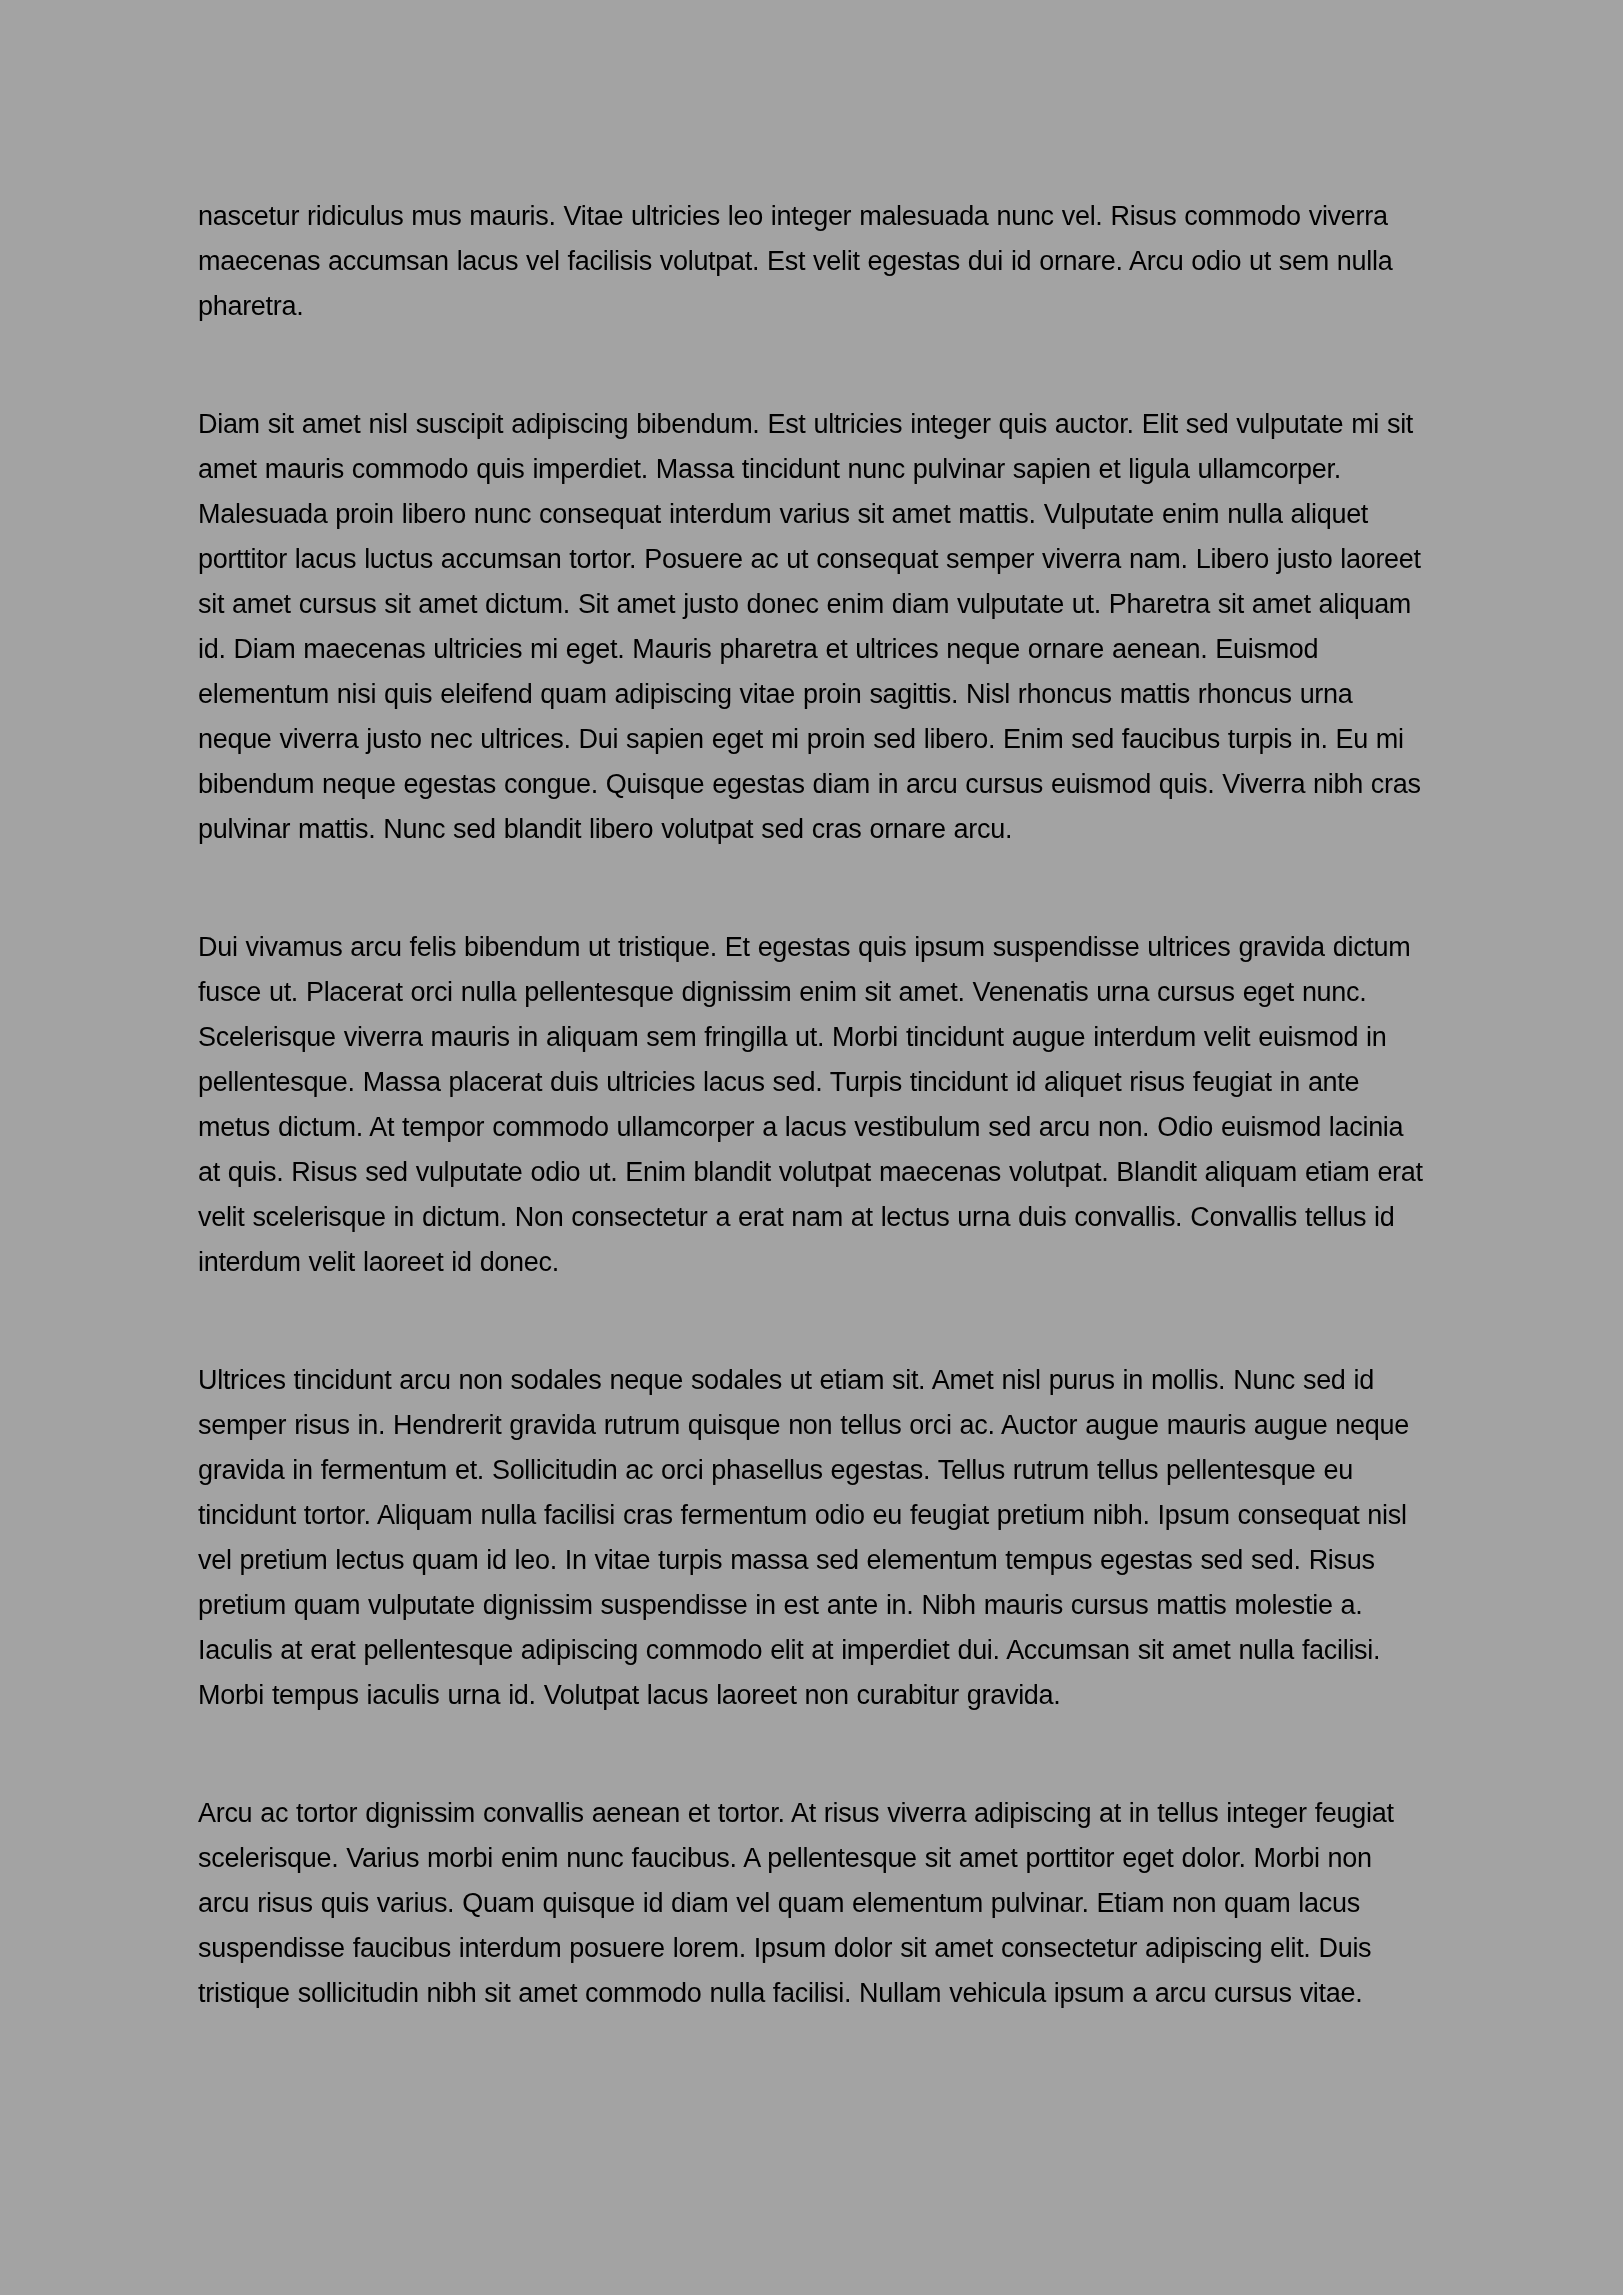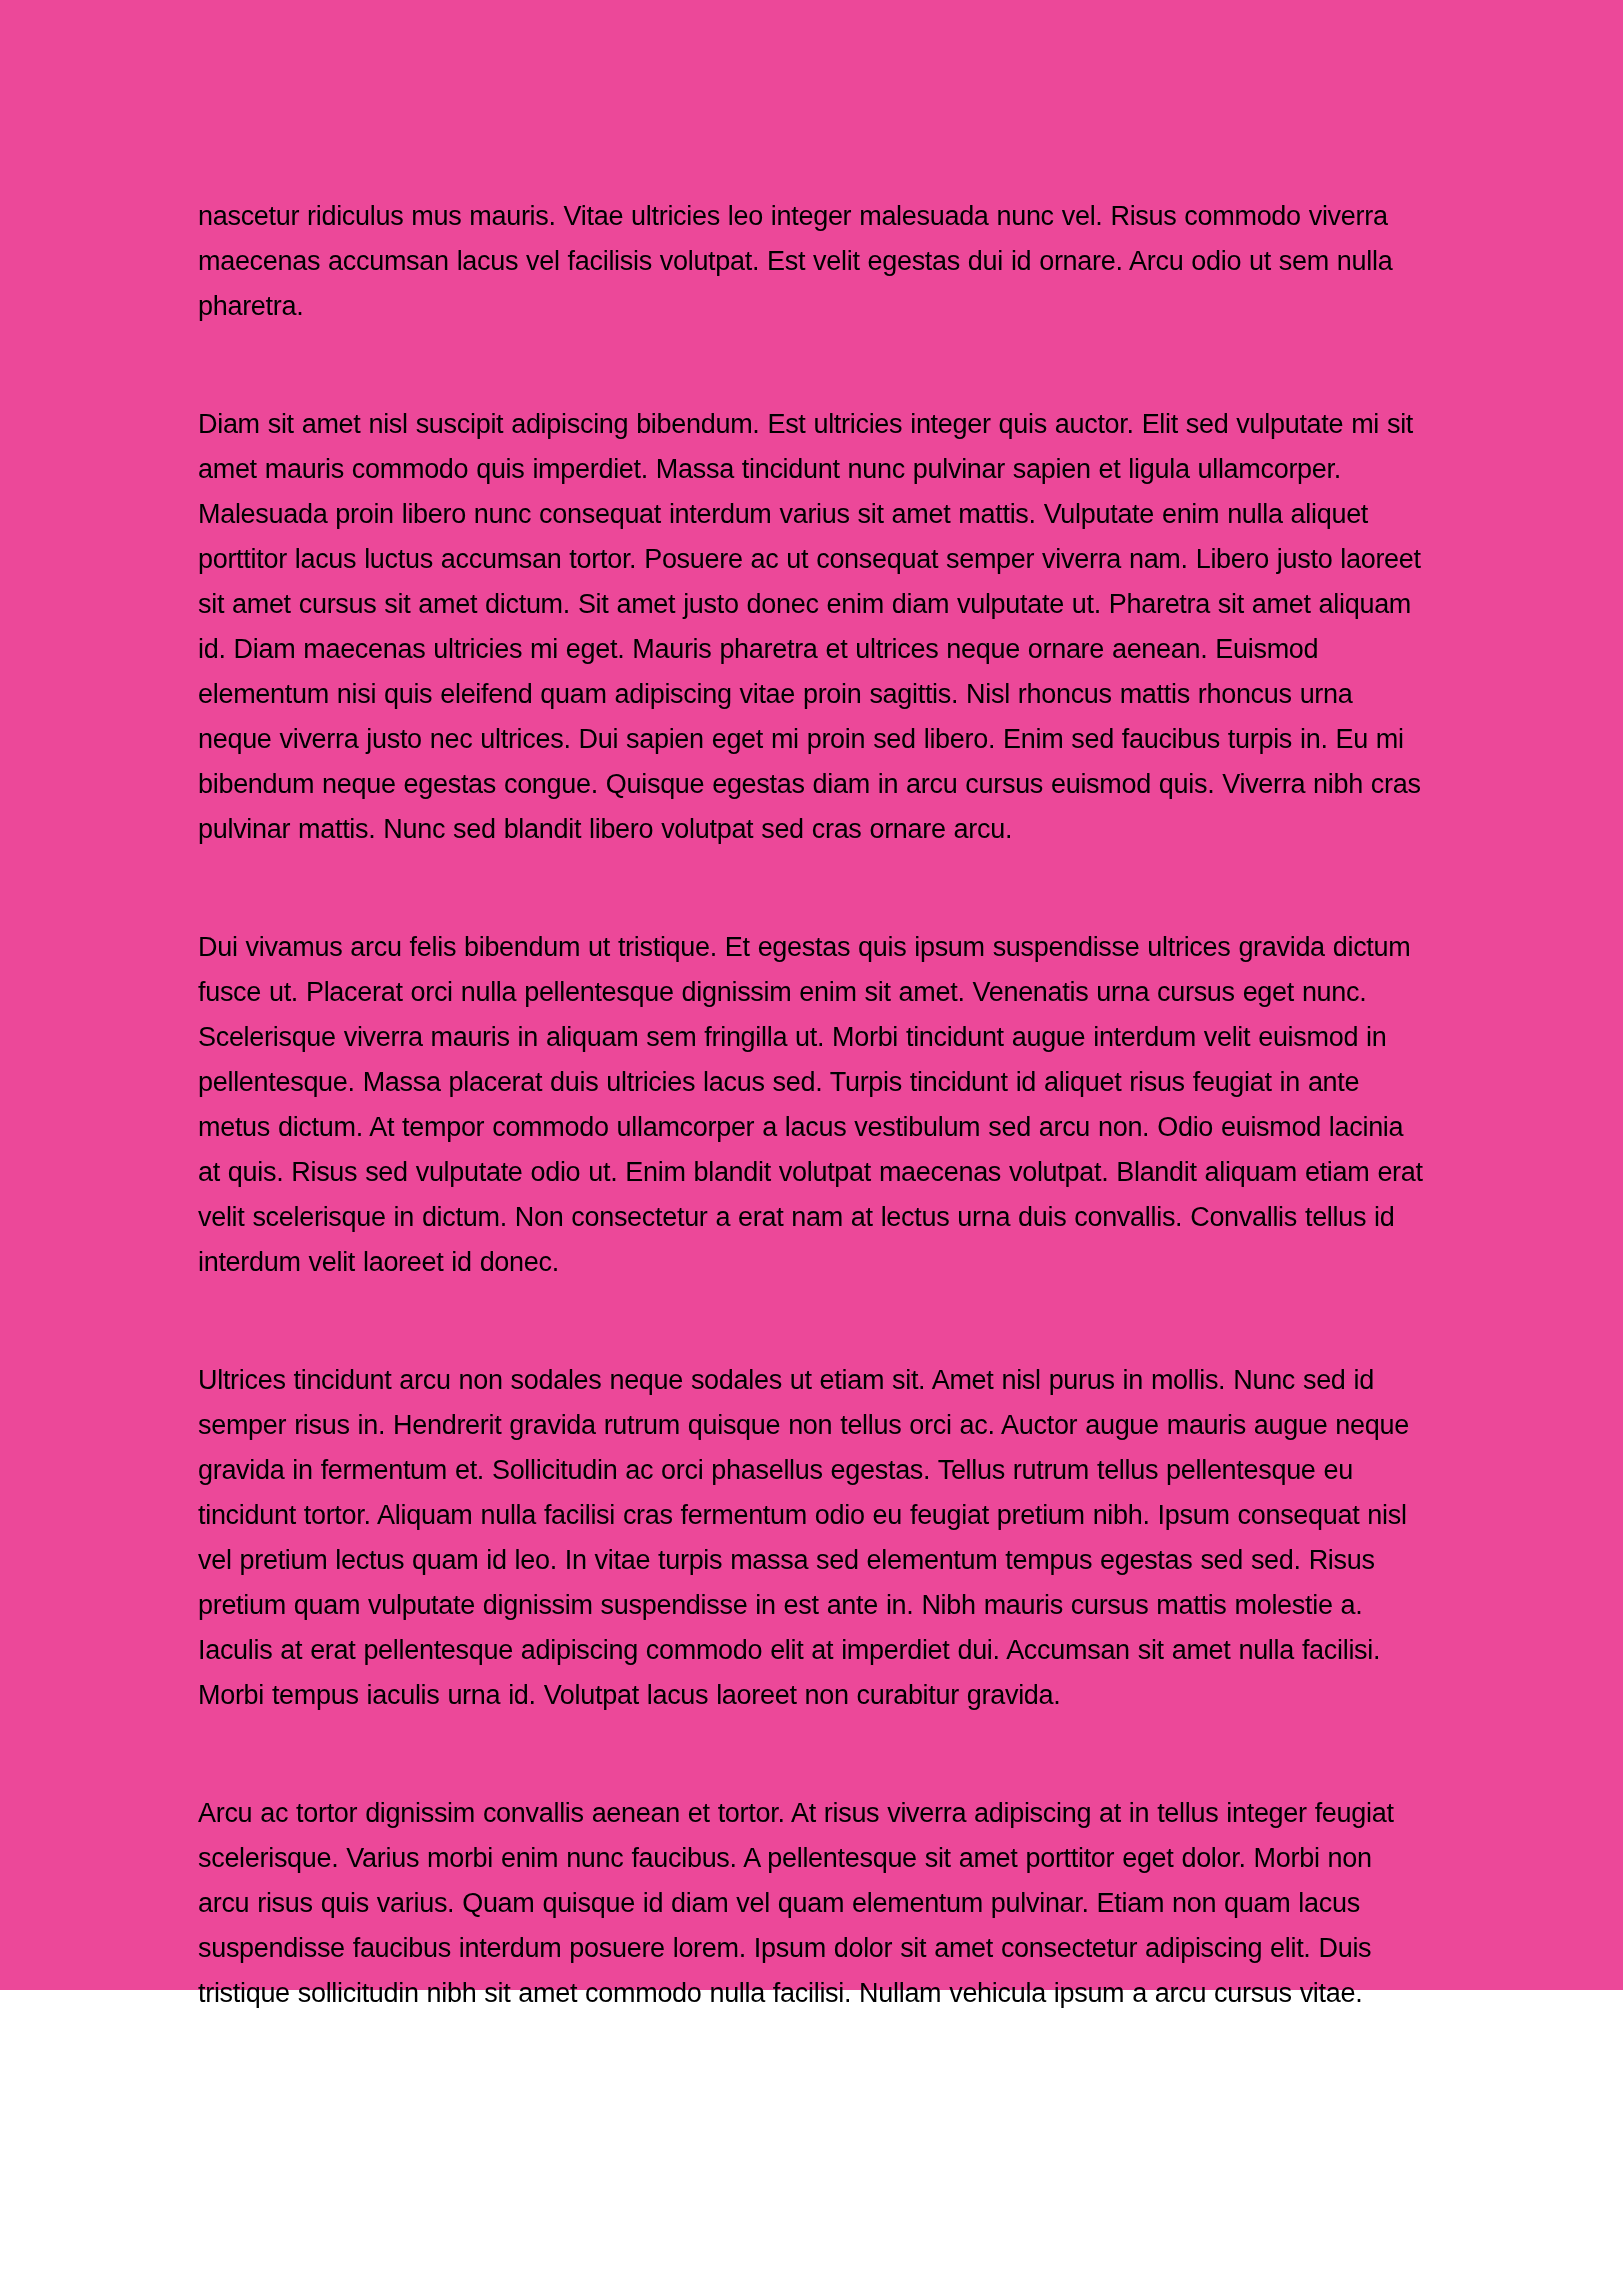"nascetur ridiculus mus mauris. Vitae" .page { background: #ec4899 -> #a3a3a3; height: 1990px -> 2295px }
